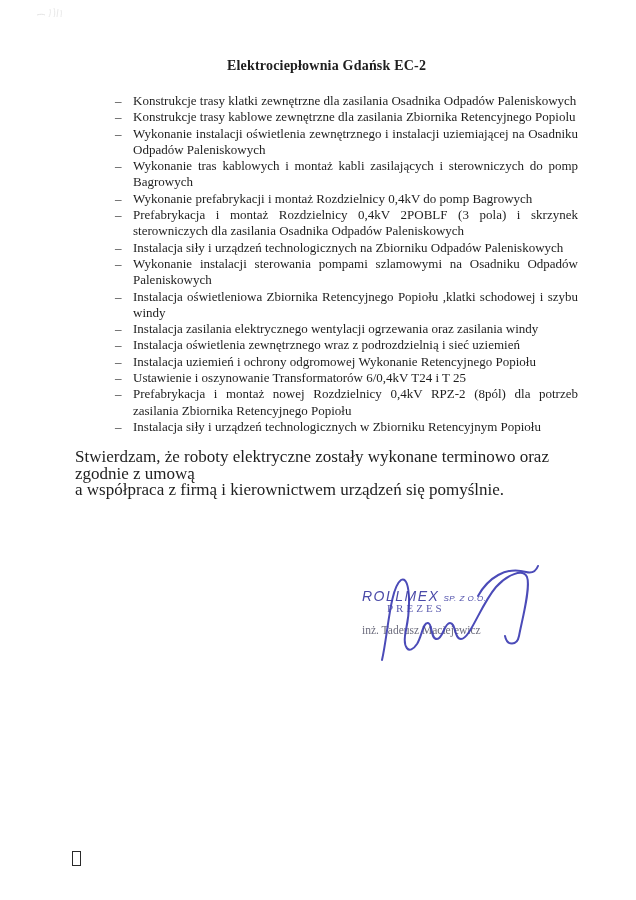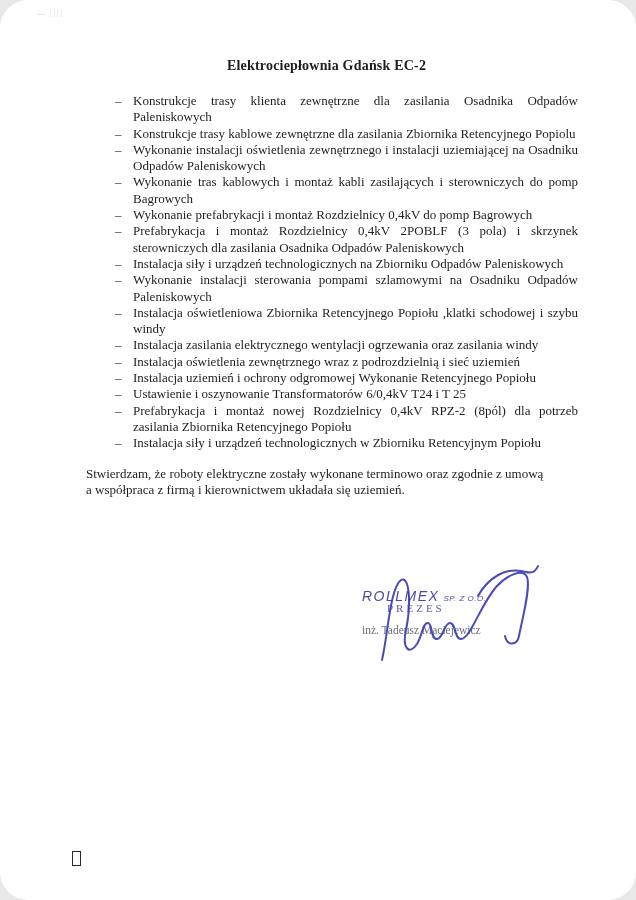"Elektrociepłownia Gdańsk EC-2" .page { border-radius: 28px -> none }
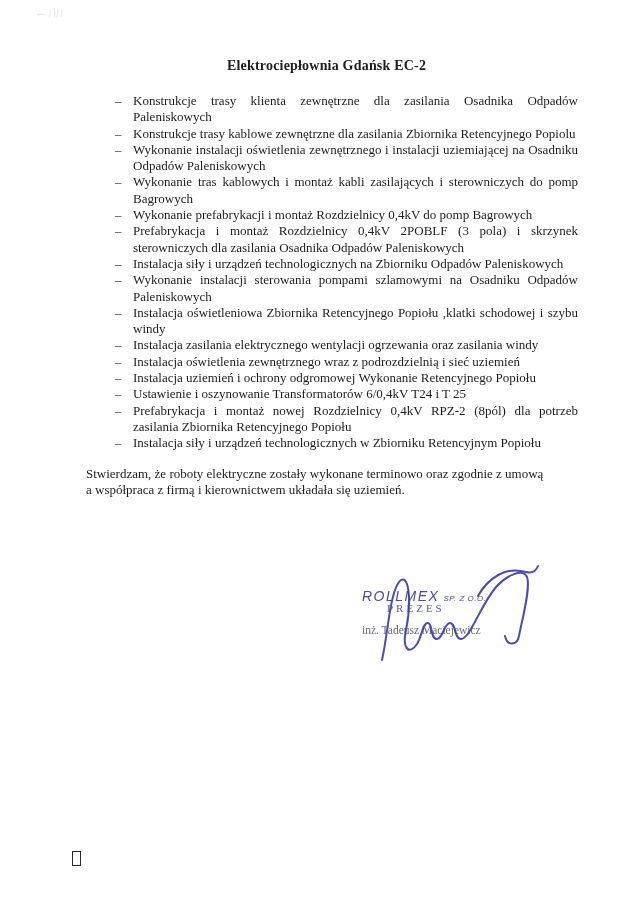"Konstrukcje trasy klienta zewnętrzne dla" span.item-text { text: klienta -> klatki }
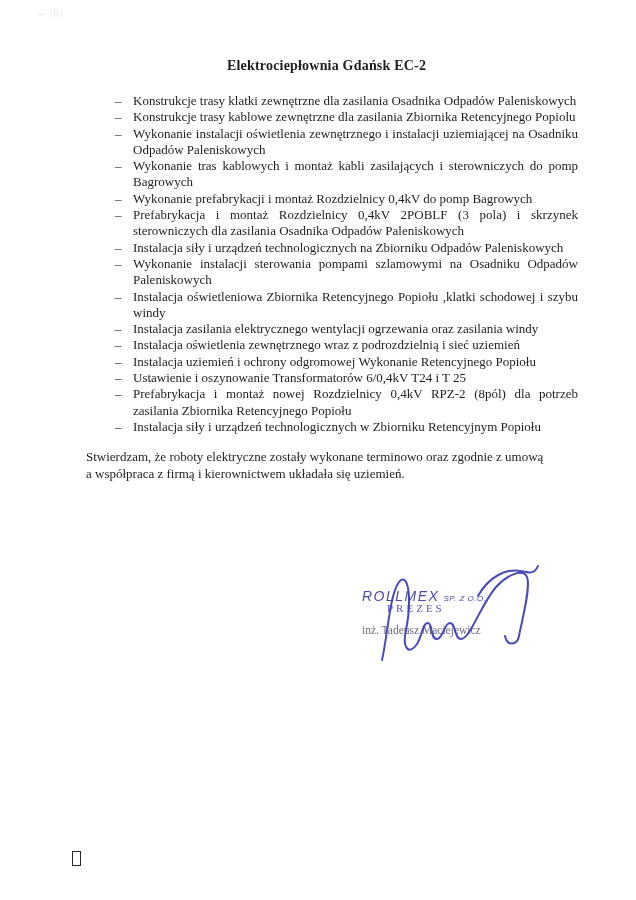"Stwierdzam, że roboty elektryczne" .closing { font-size: 13px -> 17px; margin-left: 11px -> none }
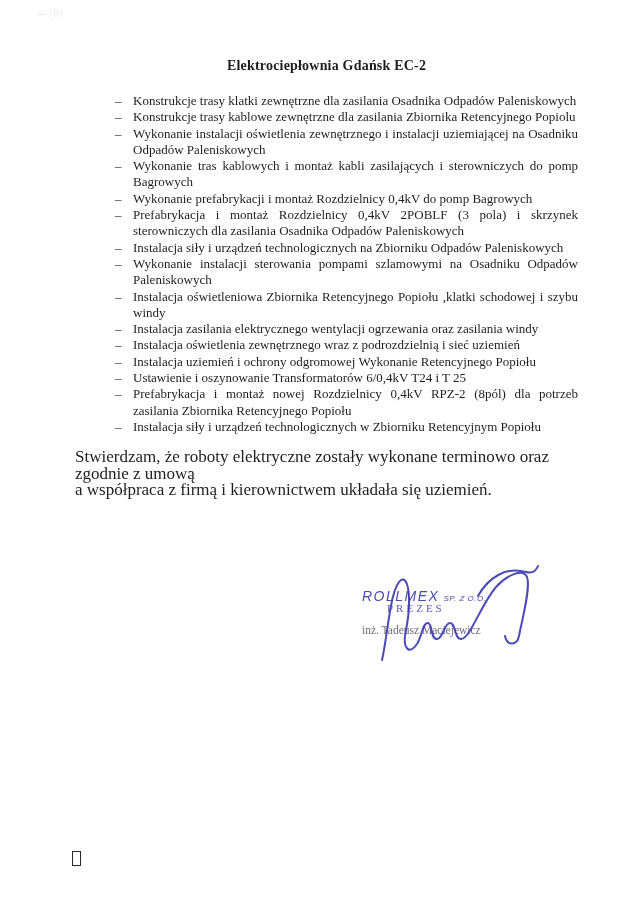"a współpraca z firmą i" div { text: układała się uziemień -> urządzeń się pomyślnie }
